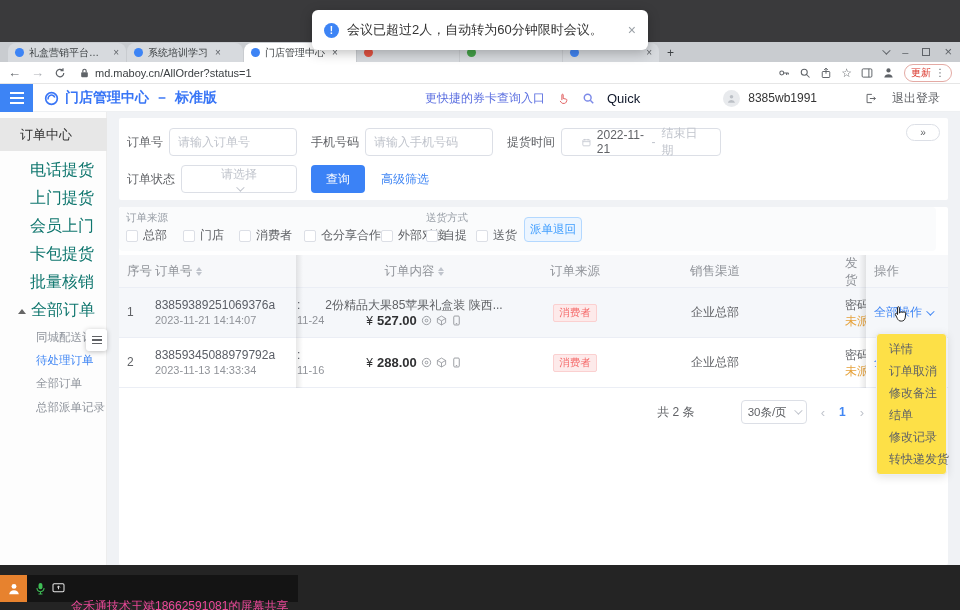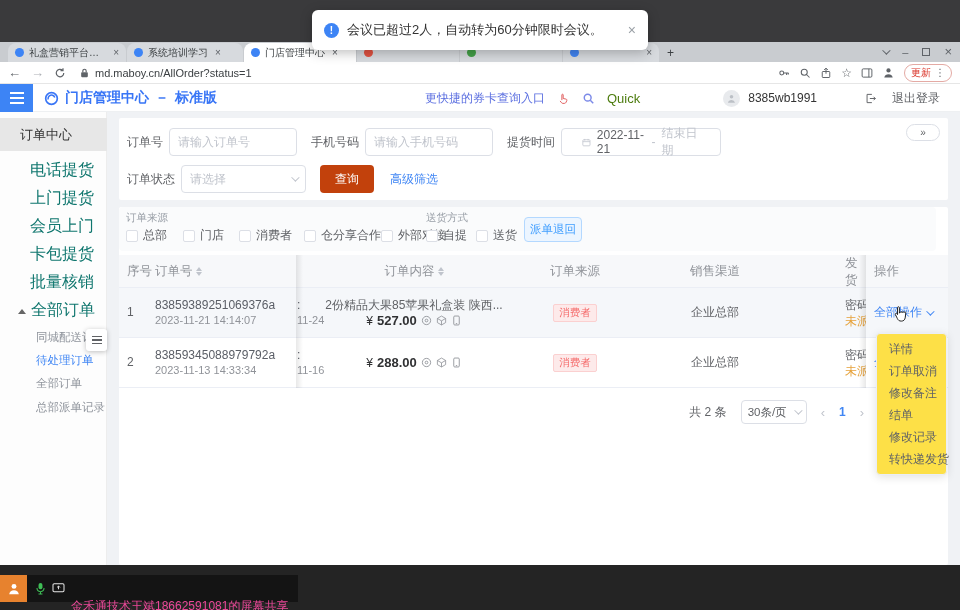"Quick" #quick-label { color: #4d7c0f -> #0f172a }
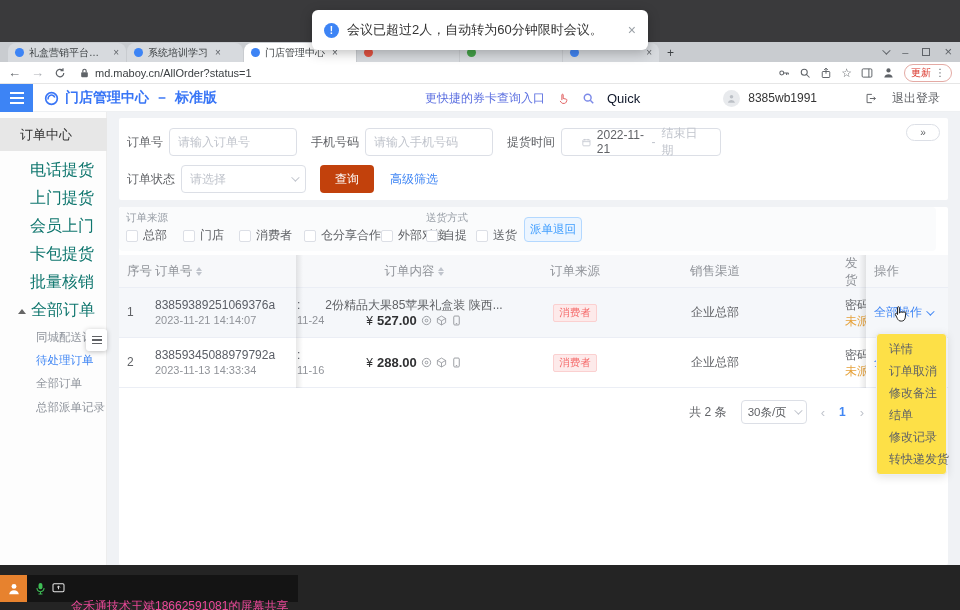"请选择" .selectbox { flex-direction: none -> column; padding: 0 8px -> 0 24px; width: 125px -> 116px }
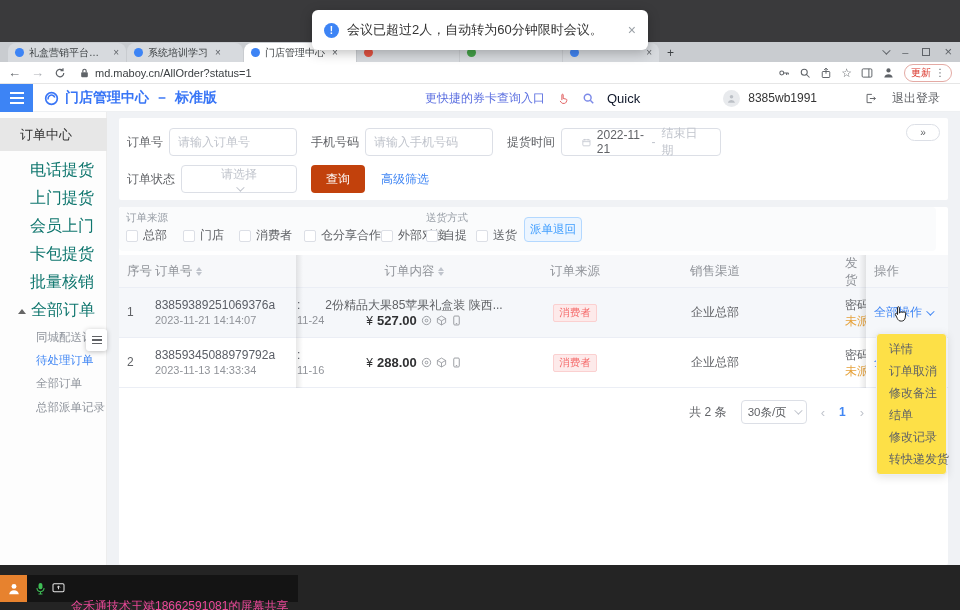"查询" #btn-search { background: #c2410c -> #3b82f6 }
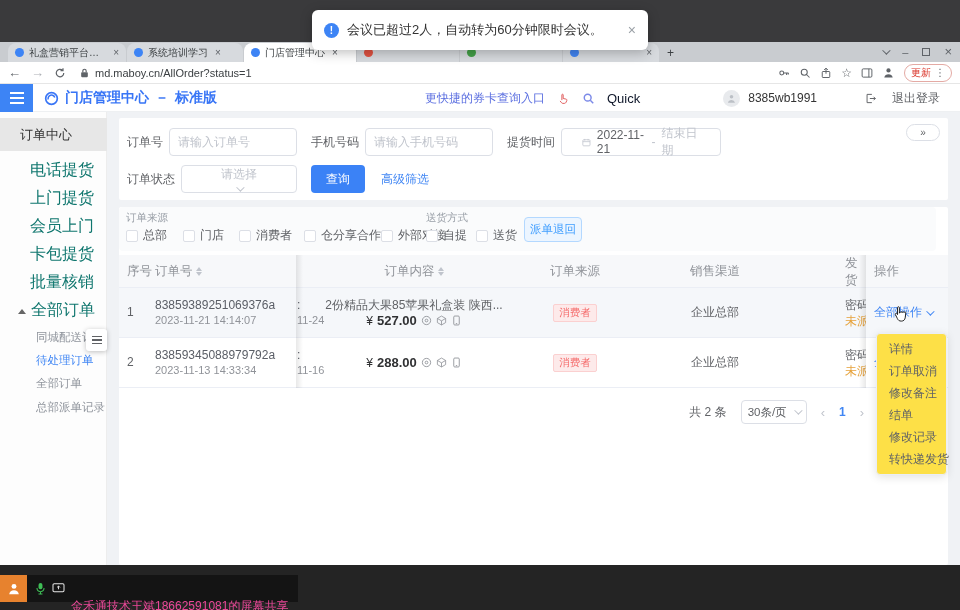"30条/页" #psize { margin-left: none -> 32px }
